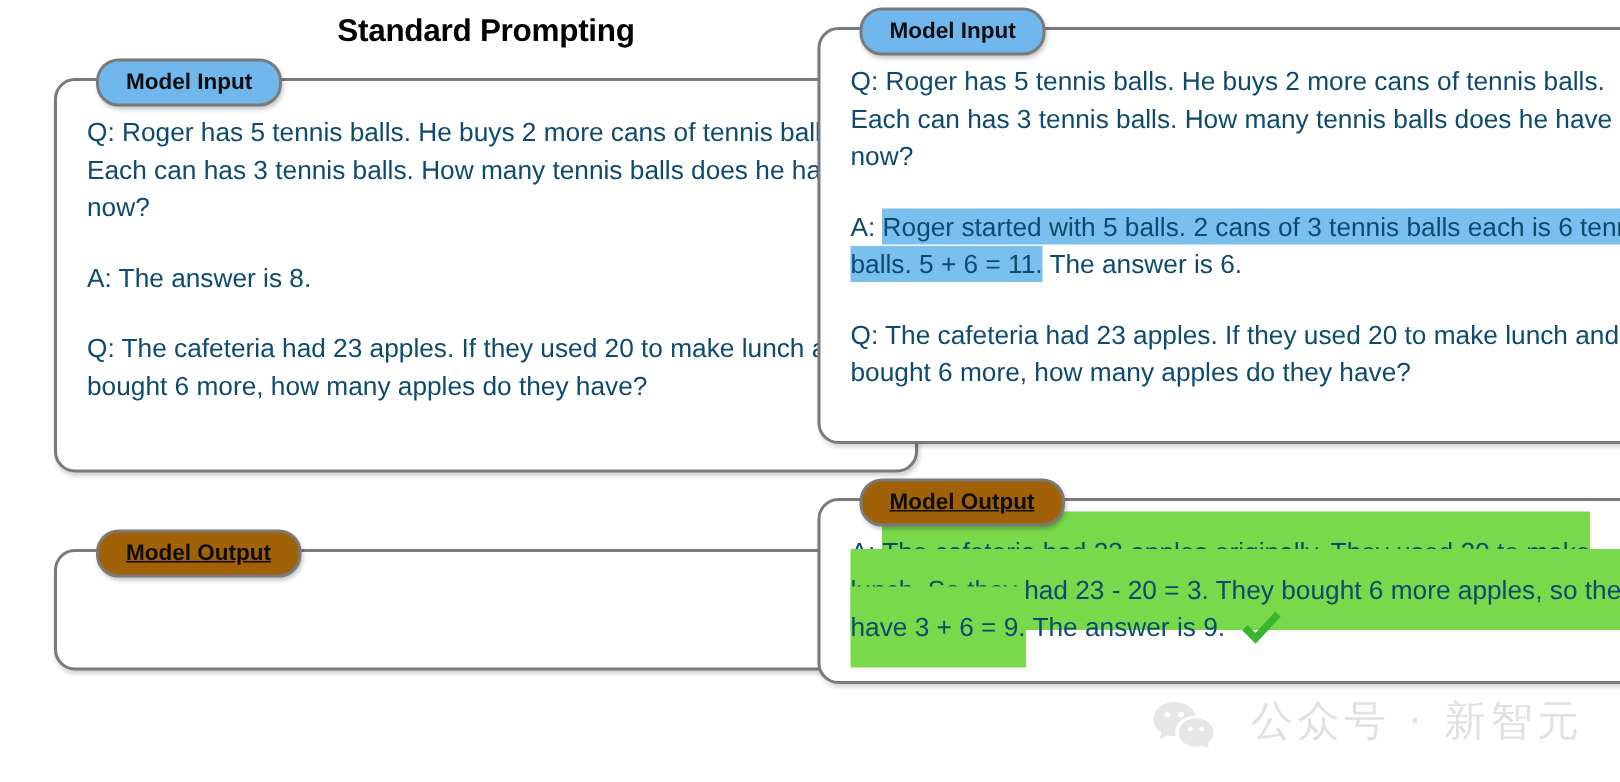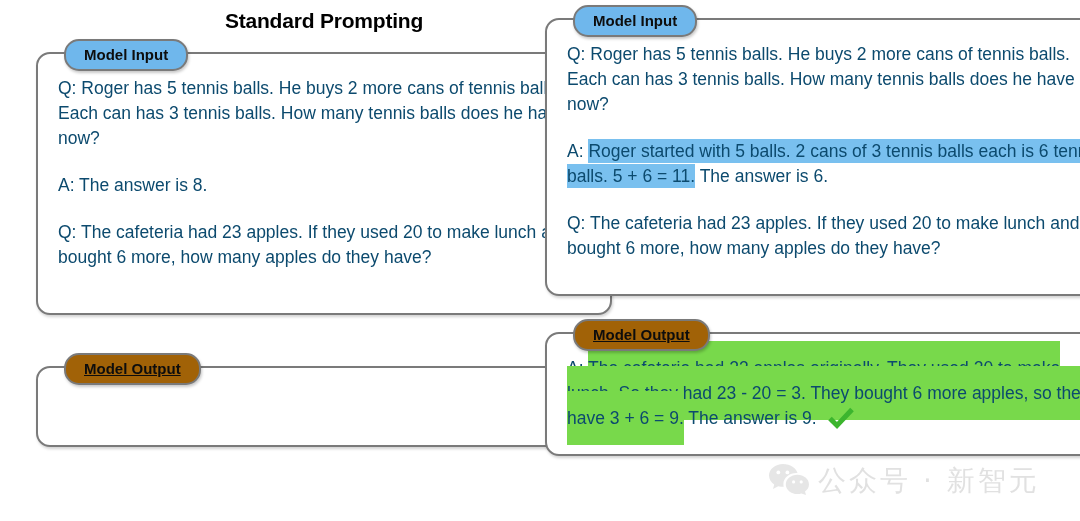"公众号 · 新智元" .watermark { align-items: flex-start -> flex-end; gap: 8px -> 24px }
